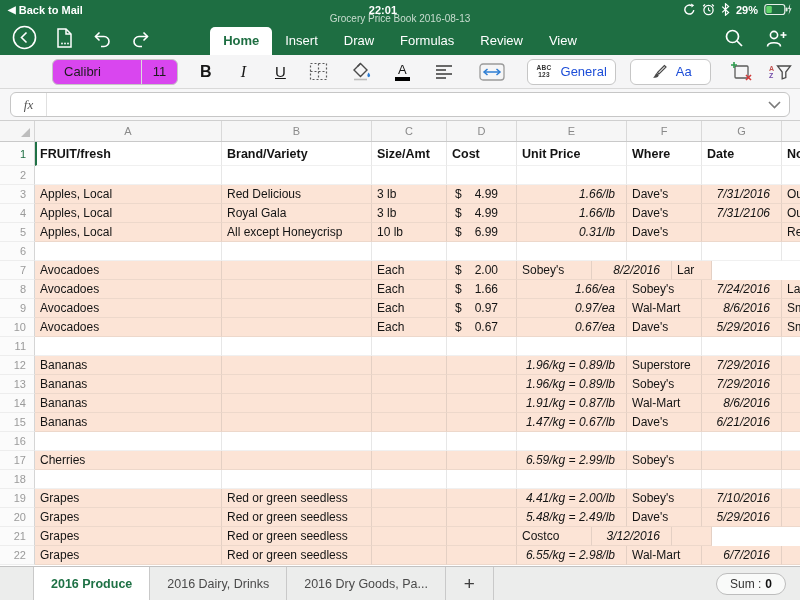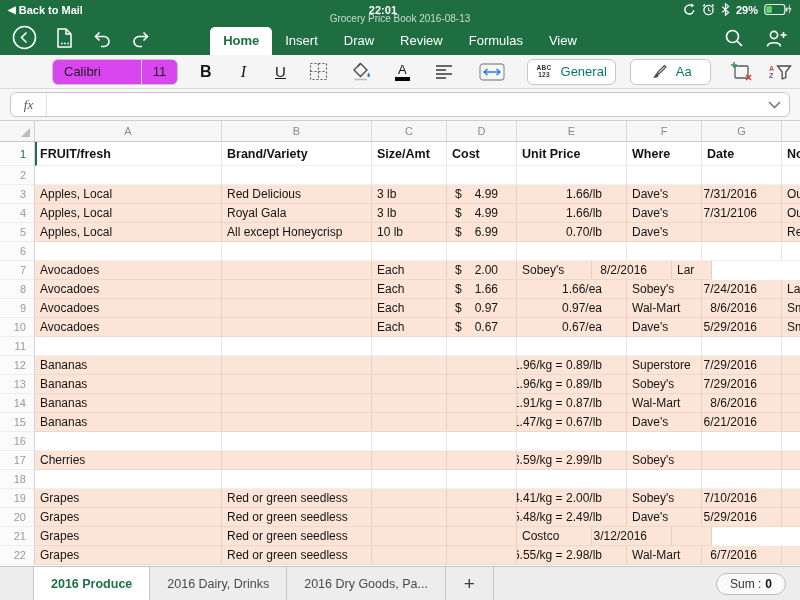"Review" div.ribbon-tab { order: before "Formulas" -> after "Formulas" }
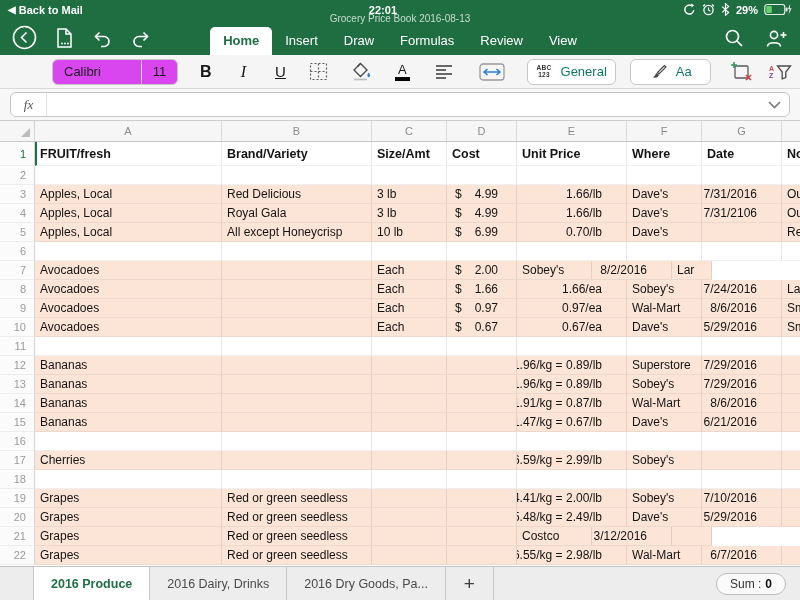"General" .pill-label { color: #0f766e -> #1d4ed8 }
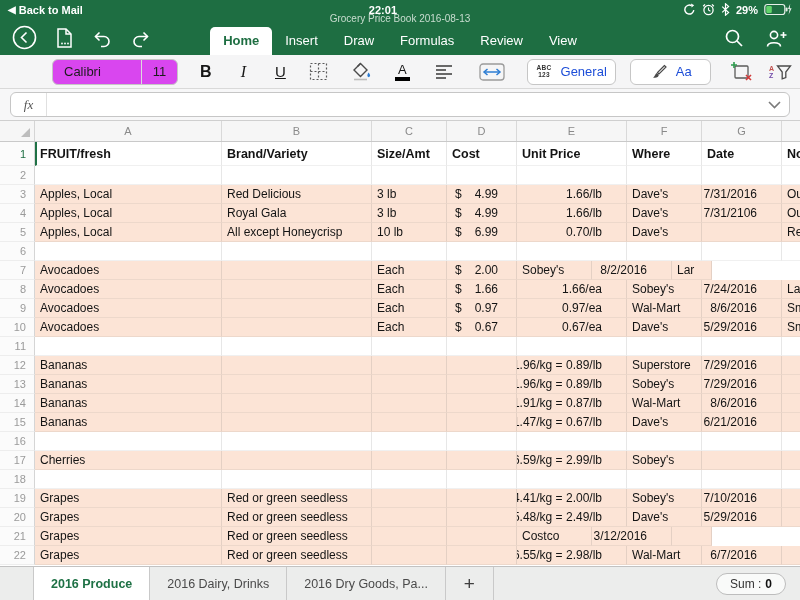"1.66/lb" .cell.right { font-style: none -> italic; padding-right: 24px -> 11px }
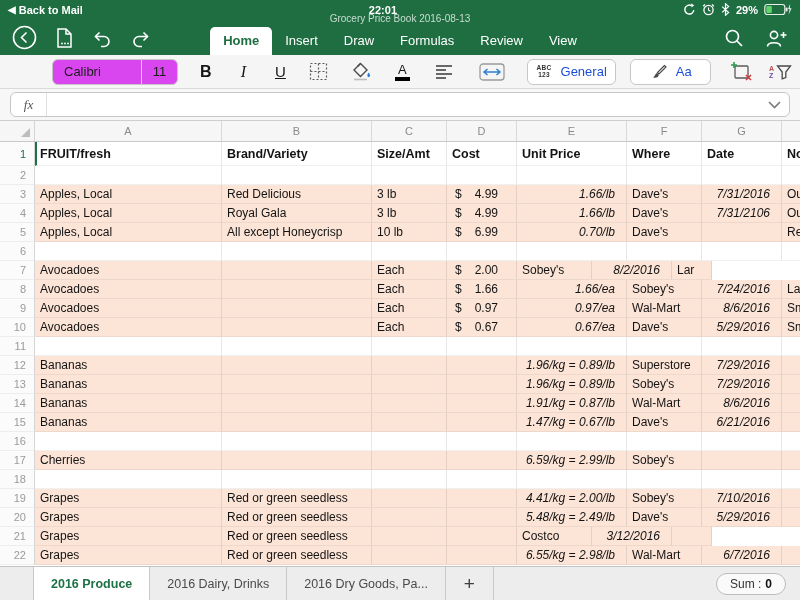"0.70/lb" div.cell { text: 0.70/lb -> 0.31/lb }
